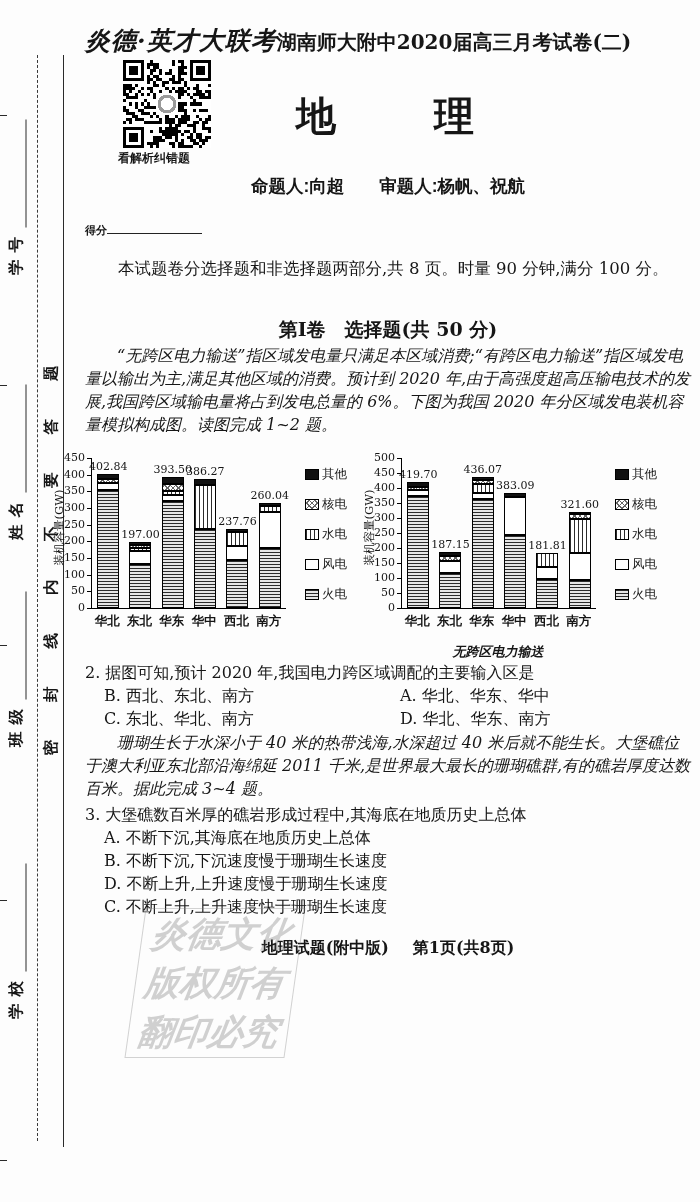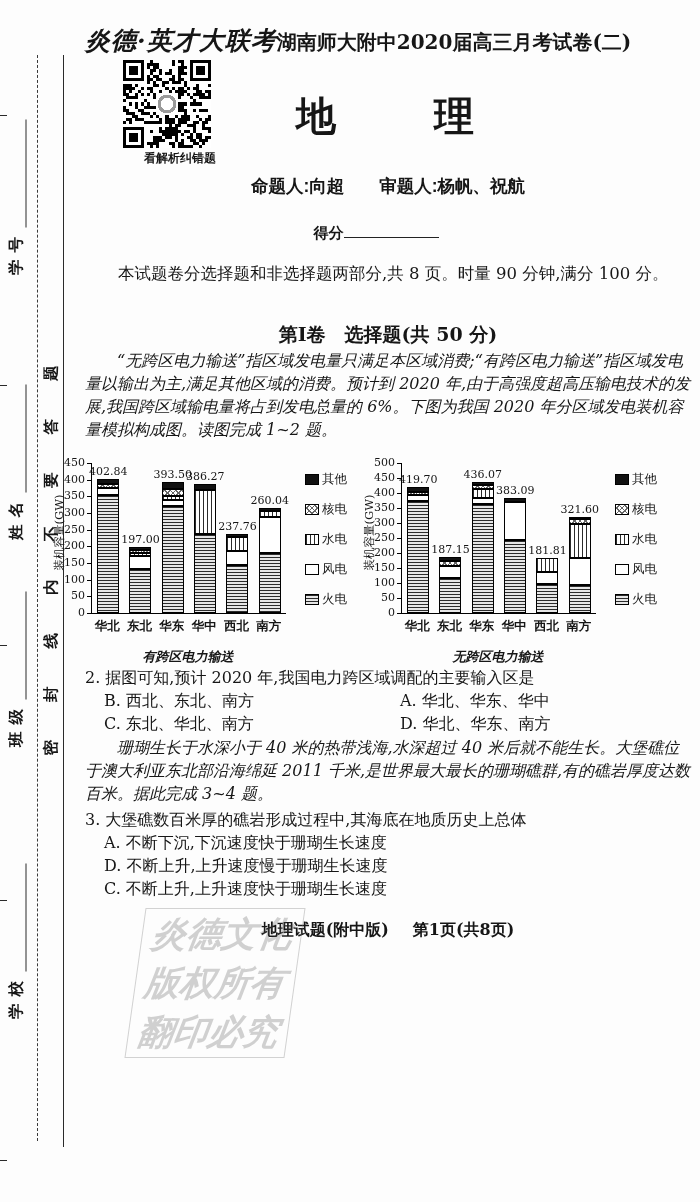"看解析纠错题" .qr-wrap { text-align: right -> left }
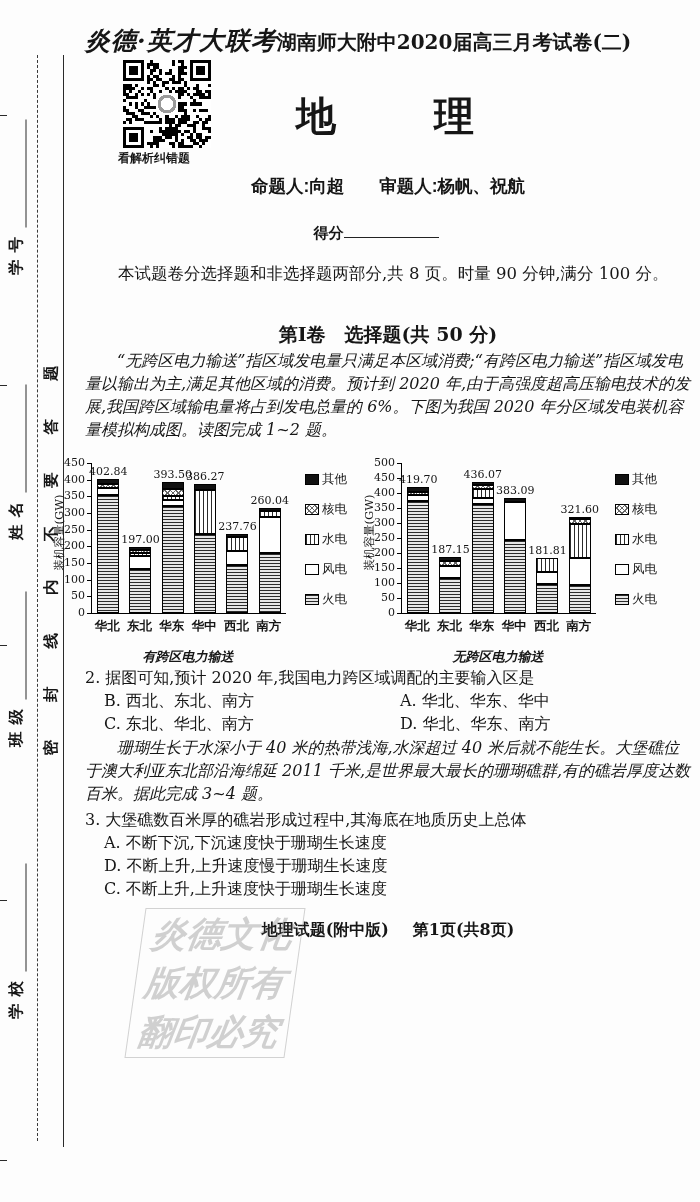"得分" .score { font-size: 15px -> 11px; text-align: center -> left }
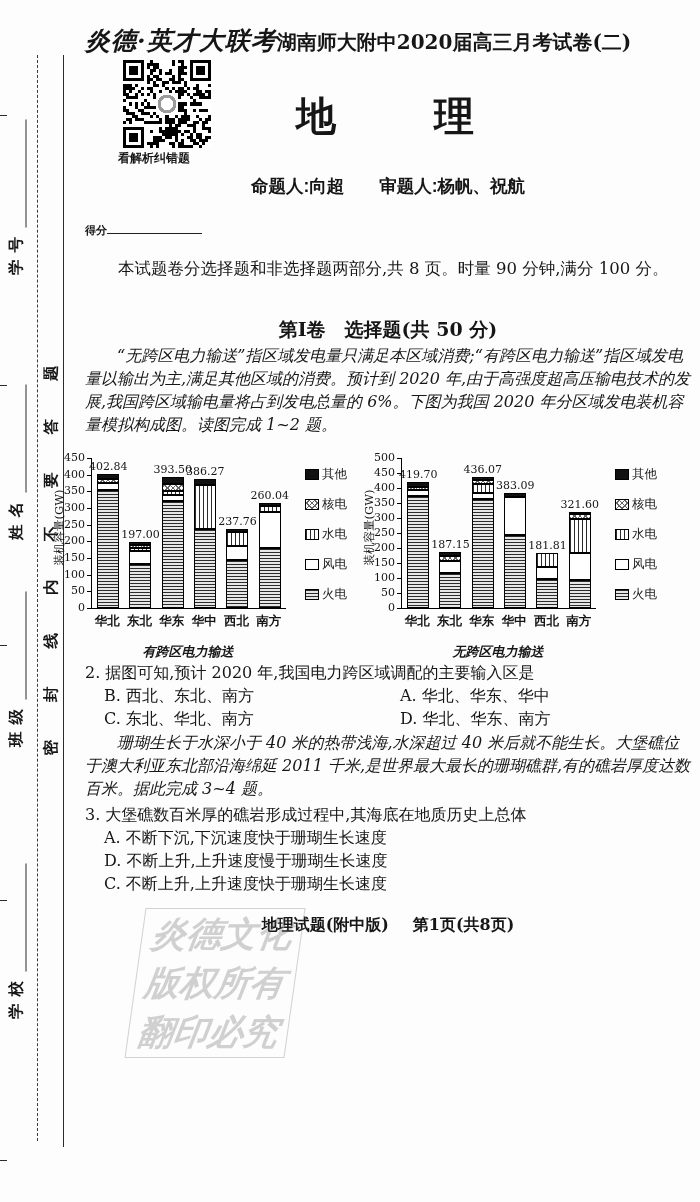"有跨区电力输送" div.c-title { html: <div>有跨区电力输送</div> -> none }
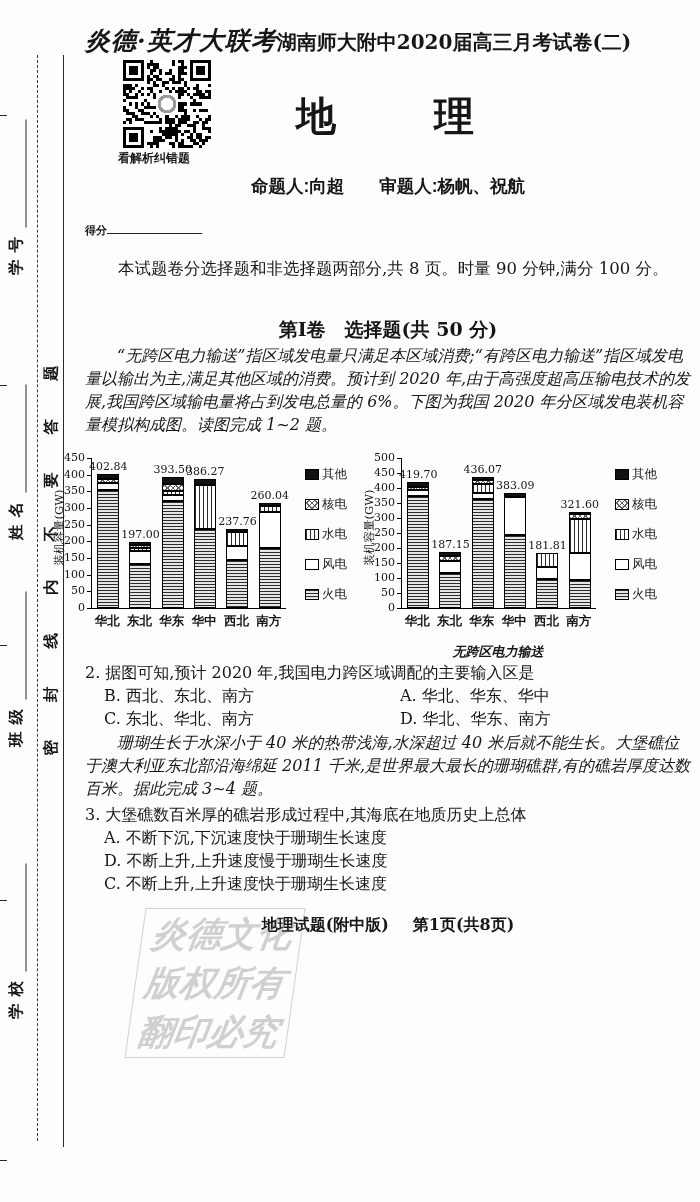"A. 不断下沉,下沉速度快于珊瑚生长速度" div.opt { text: ,下沉速度快于珊瑚生长速度 -> ,其海底在地质历史上总体 }
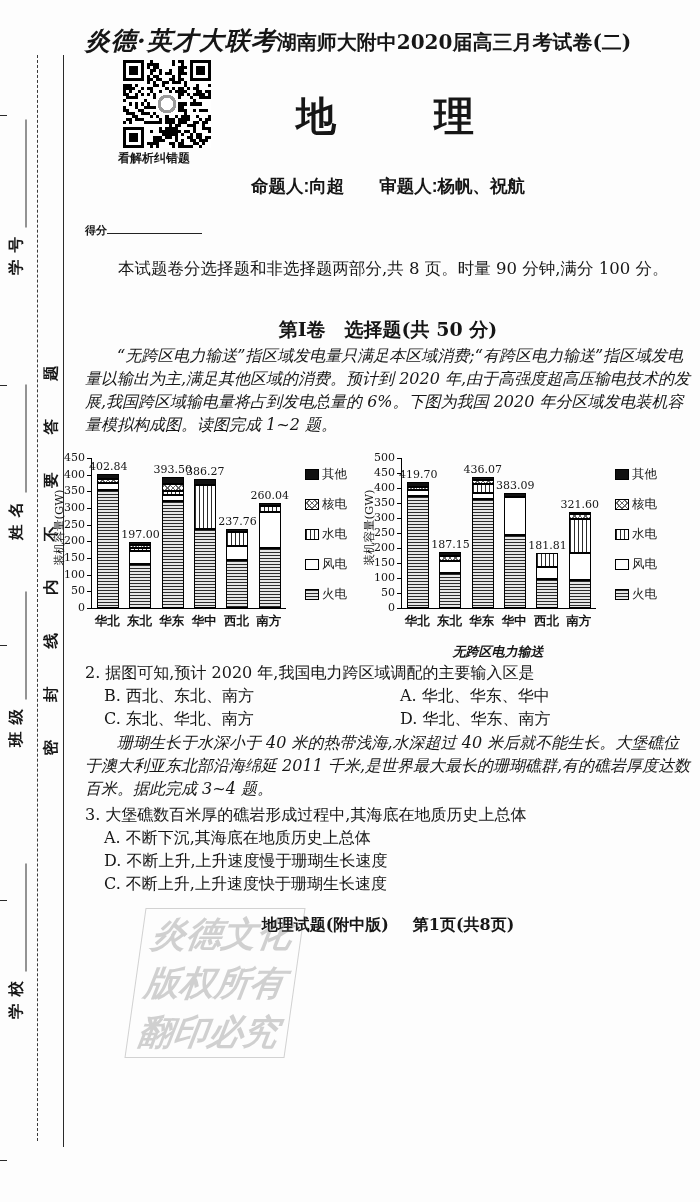"B. 不断下沉,下沉速度慢于珊瑚生长速度" div.opt { html: none -> <div>B. 不断下沉,下沉速度慢于珊瑚生长速度</div> }
